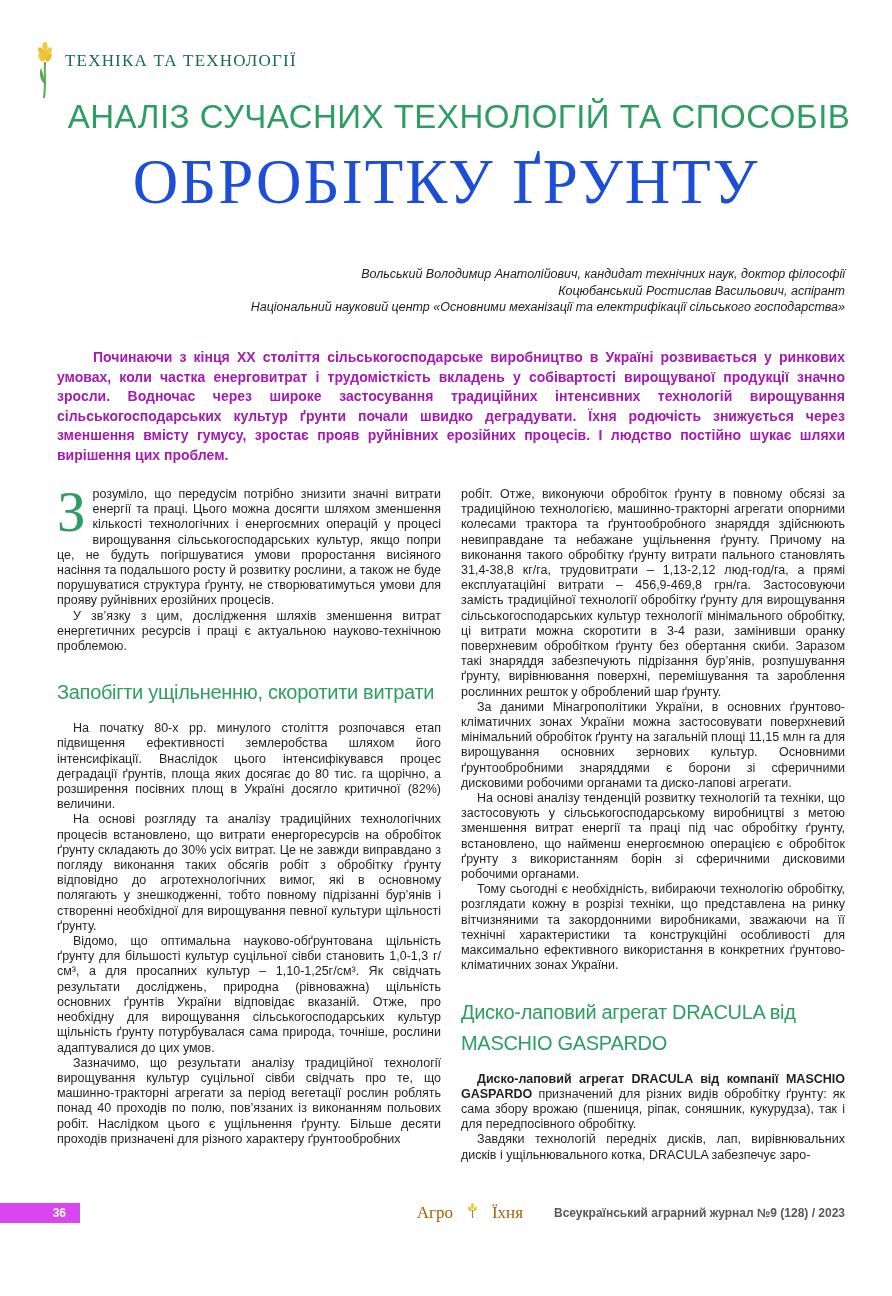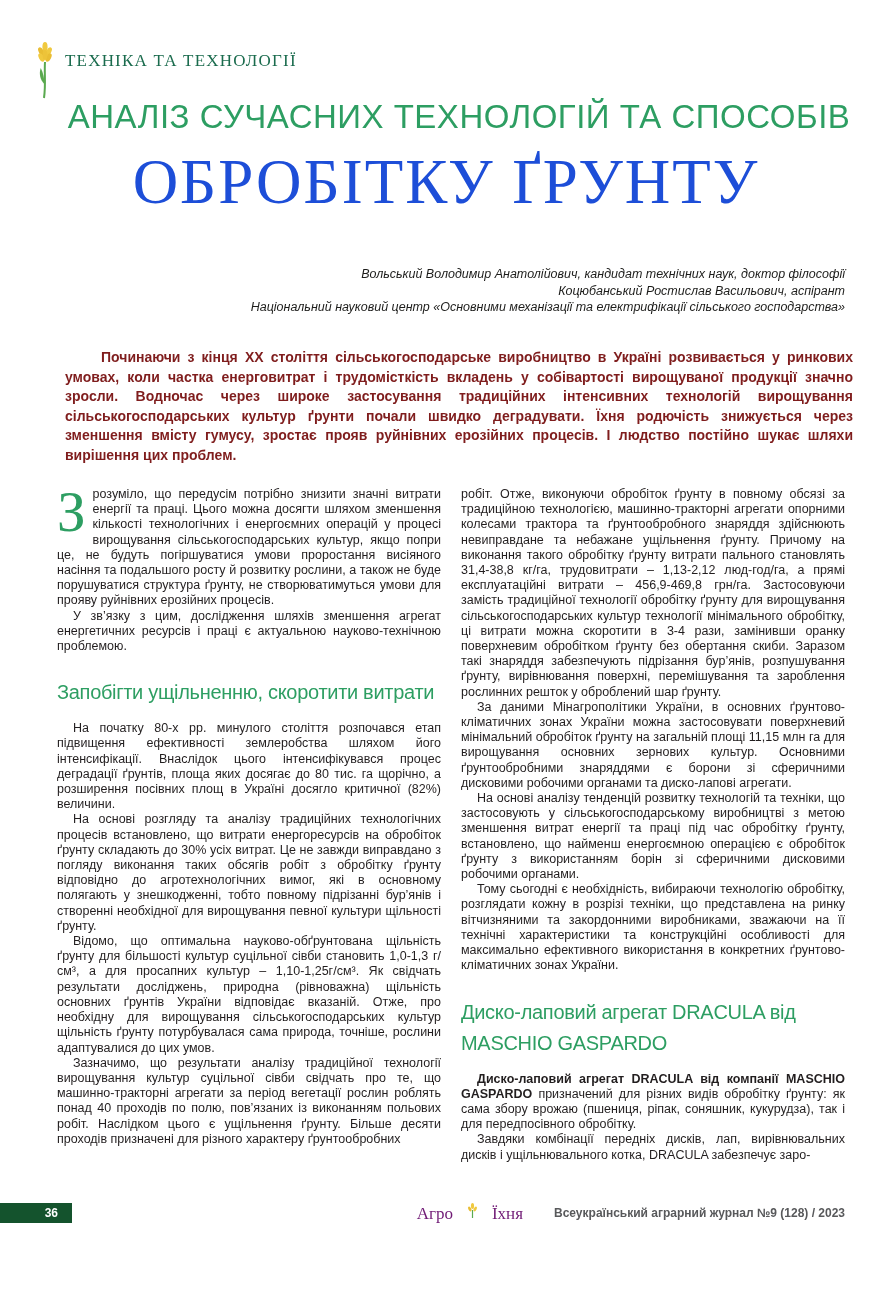"Починаючи з кінця ХХ століття" .lead { color: #7f1d1d -> #a21caf; left: 65px -> 57px }
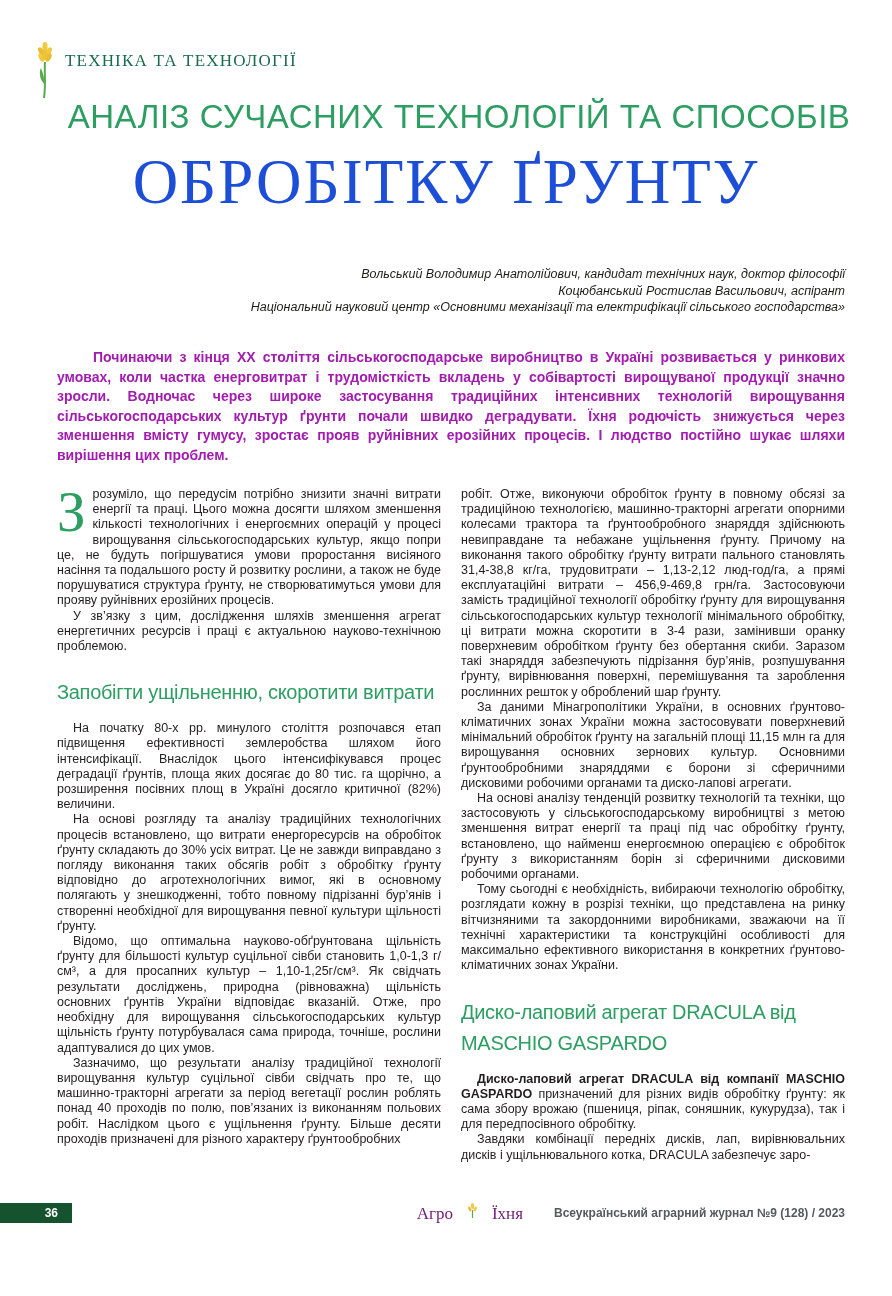"У зв’язку з цим, дослідження" p { text: агрегат -> витрат }
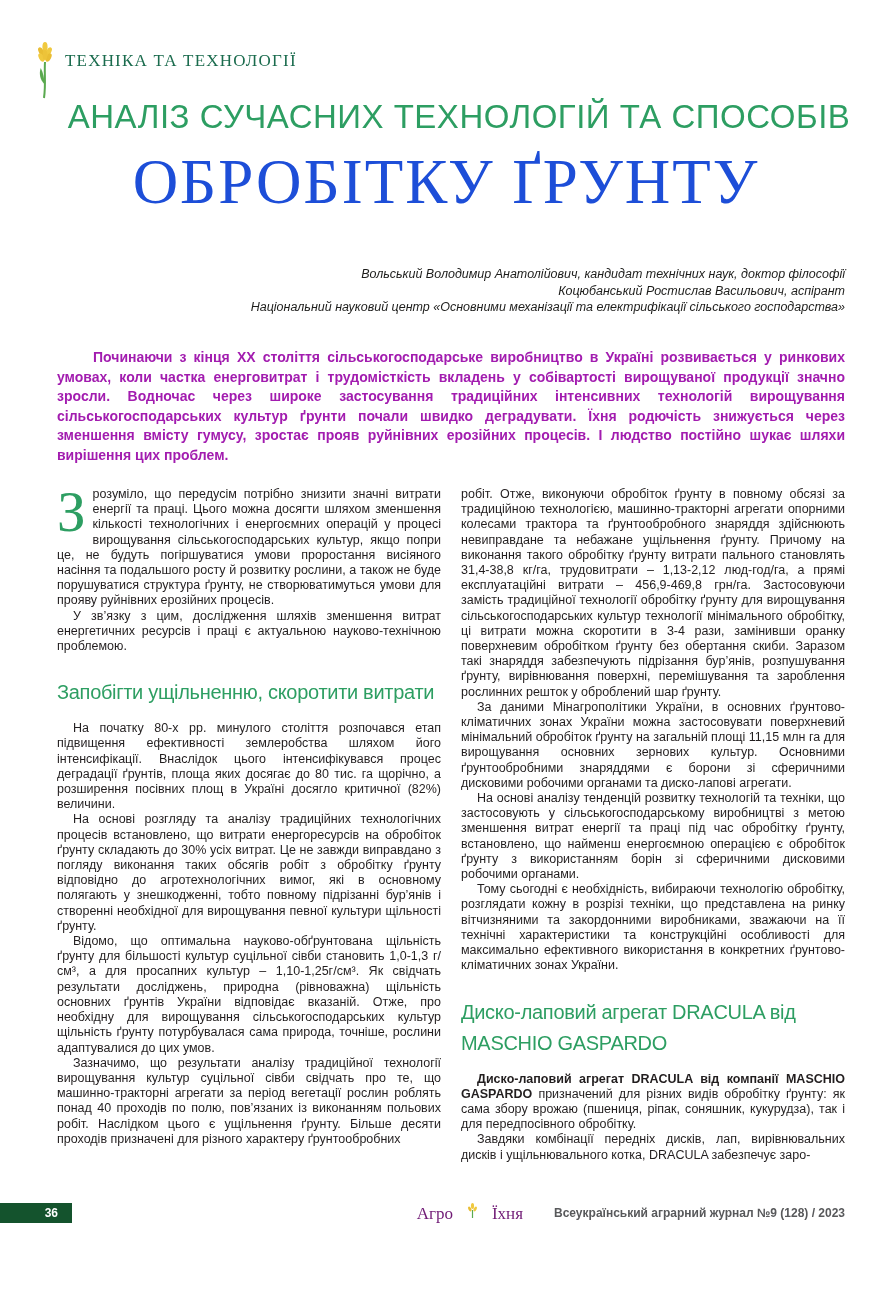"Завдяки комбінації передніх дисків, лап," p { text: комбінації -> технологій }
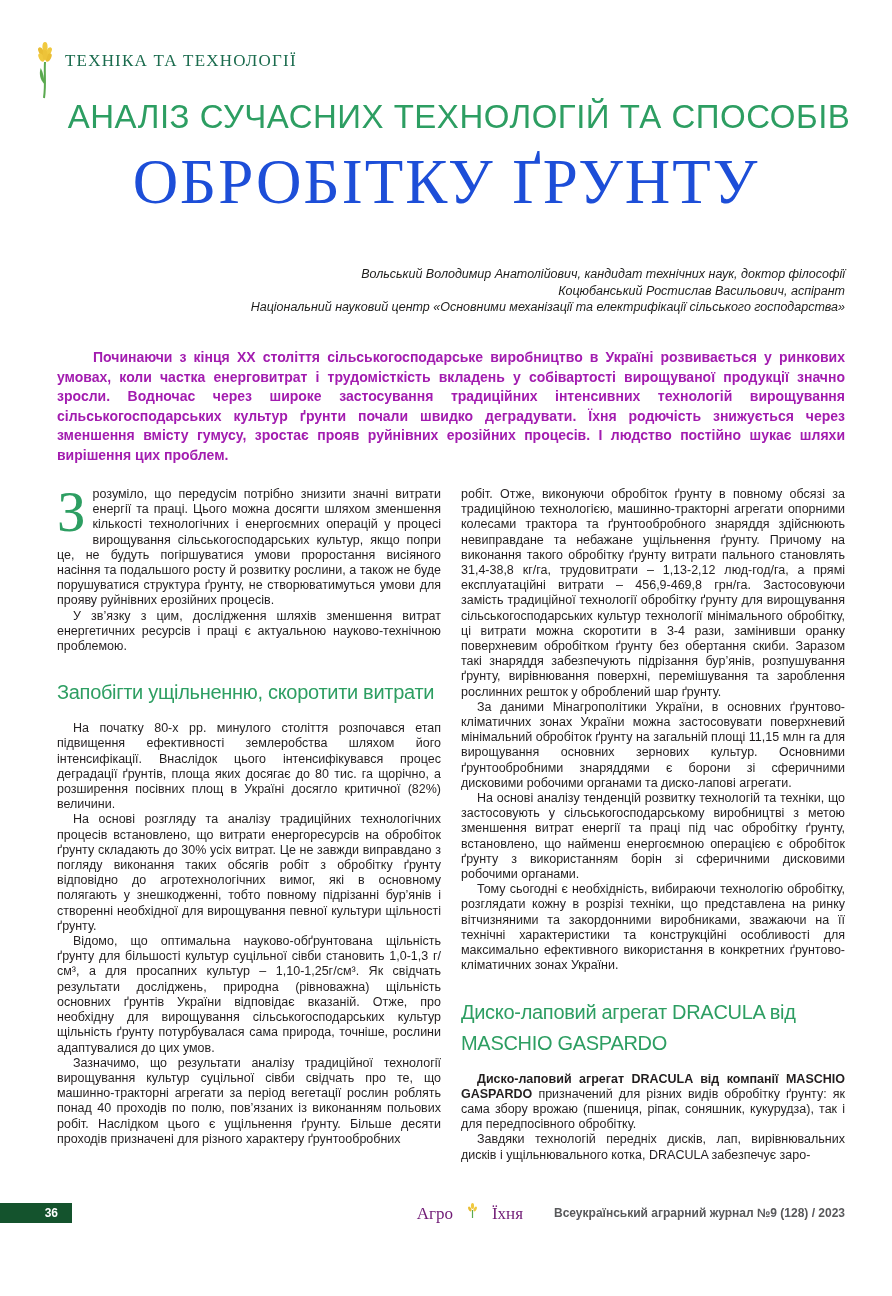"36" .footer-badge { background: #14532d -> #d946ef; width: 72px -> 80px }
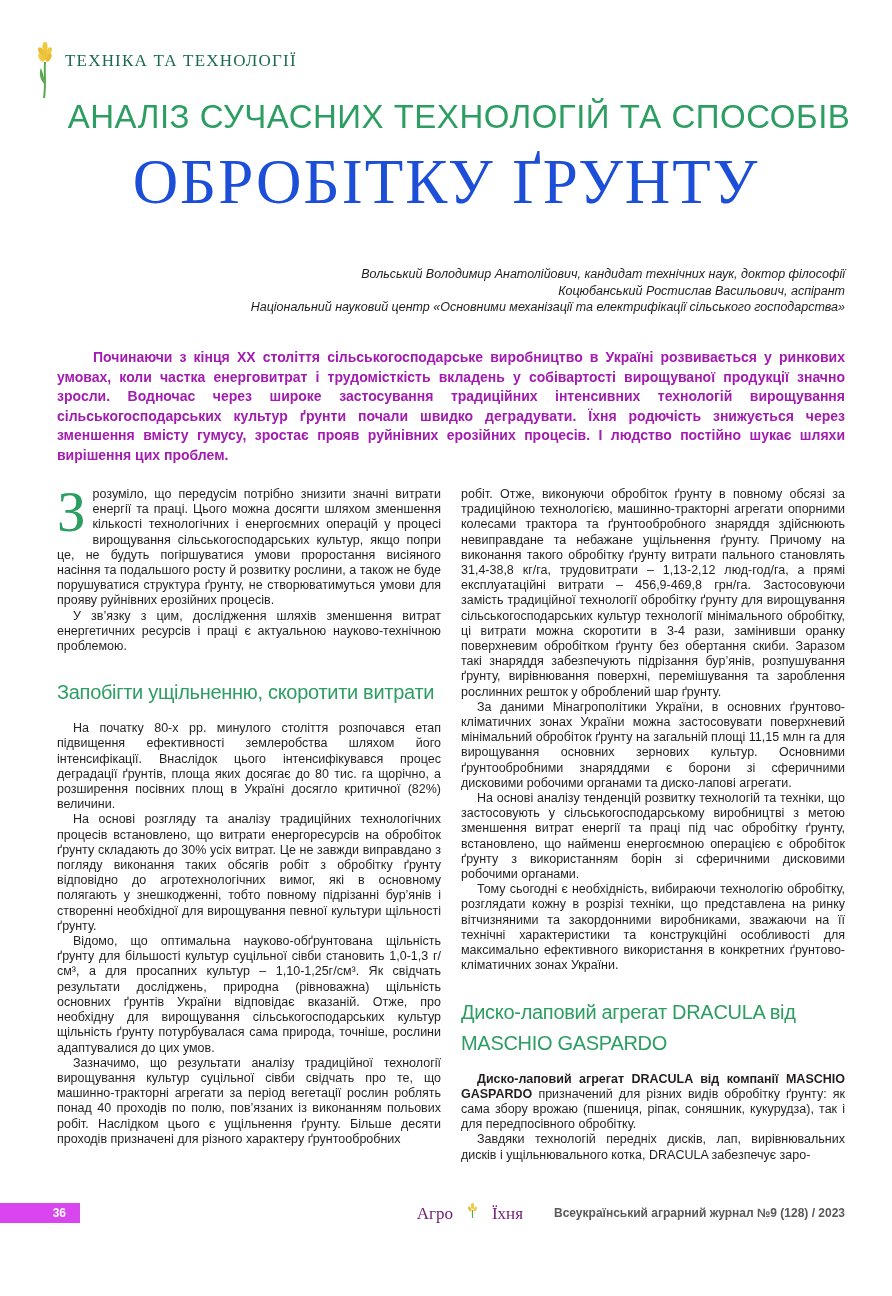"Агро" .logo { align-items: flex-end -> center; color: #701a75 -> #a16207 }
